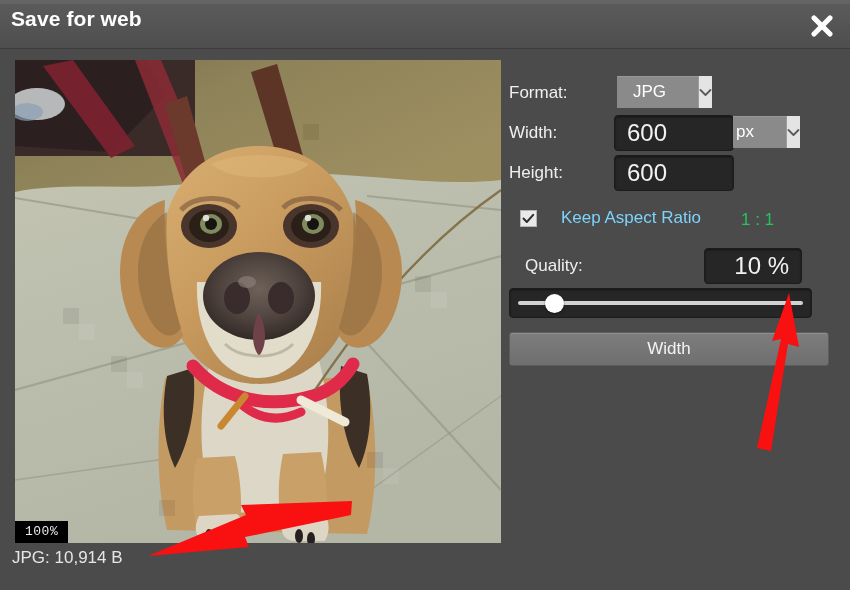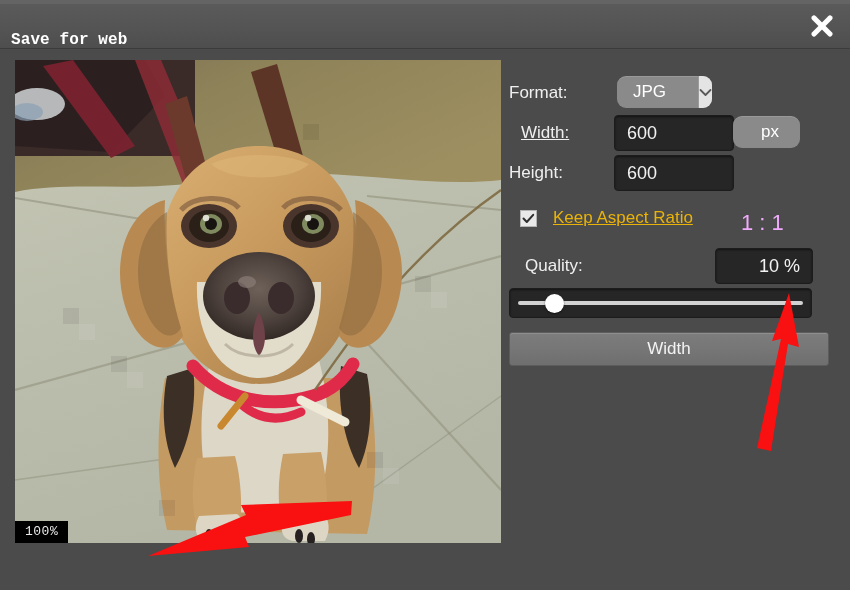"Save for web" .title-text { font-family: Liberation Mono, monospace -> none; font-size: 16px -> 21px; top: 27px -> 3px }
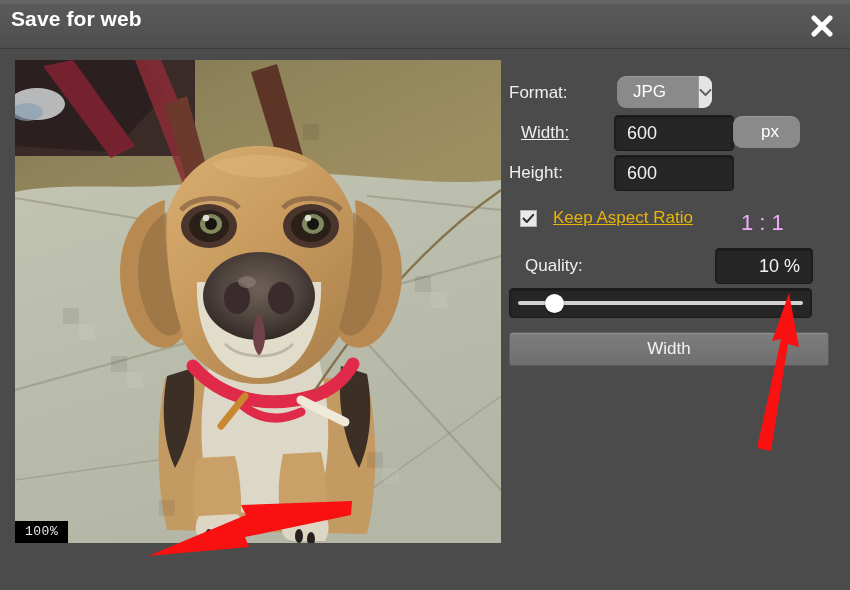"JPG" .combo { border-radius: 9px -> 0 }
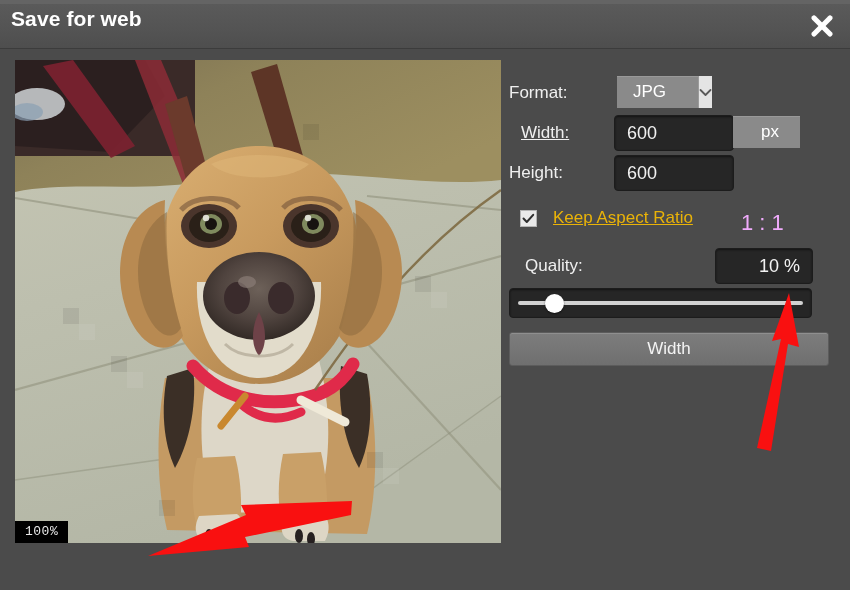"Width:" .lbl-width { left: 12px -> 0px; text-decoration: underline -> none }
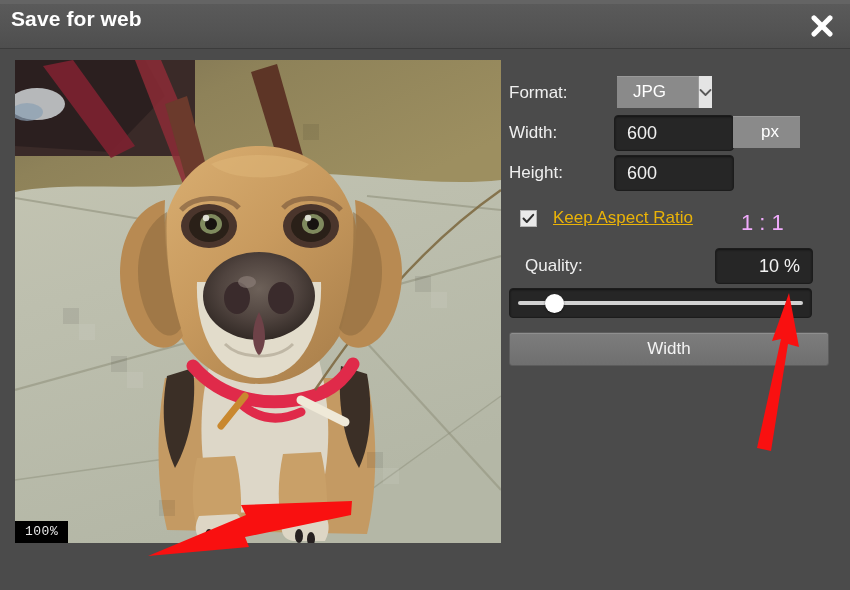"600" .textfield .tf-value { font-size: 18px -> 24px }
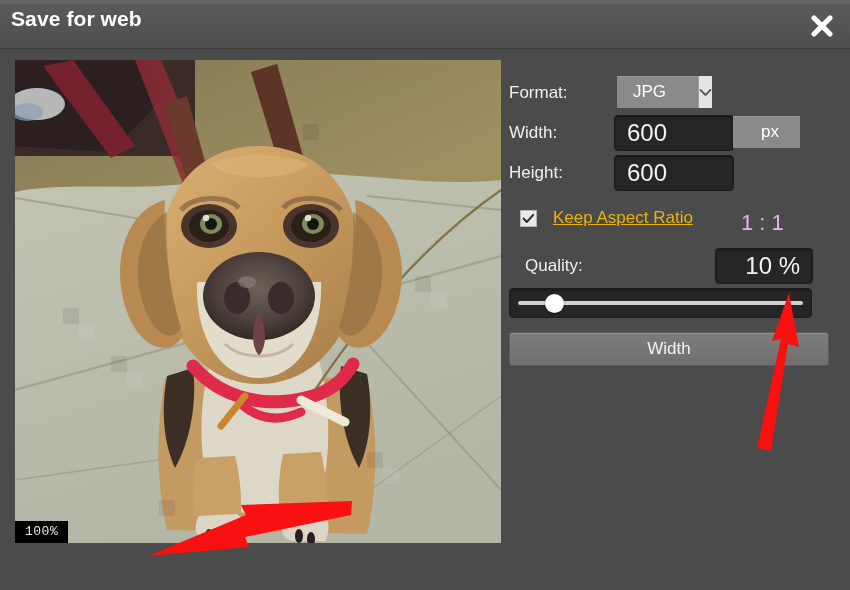"px" .combo-unit .combo-value { padding-left: 28px -> 3px }
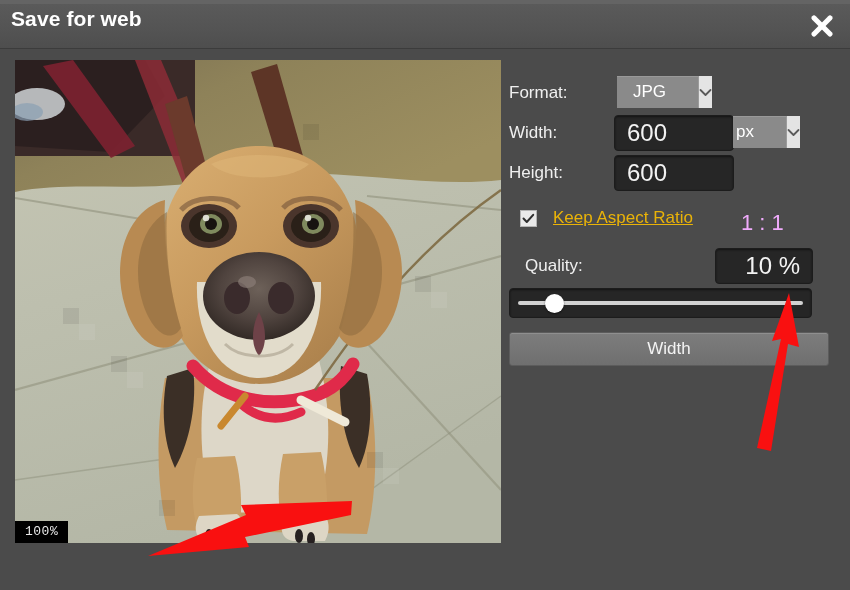"Keep Aspect Ratio" .cb-label { color: #eab308 -> #7dd3fc; margin-left: 16px -> 24px; text-decoration: underline -> none }
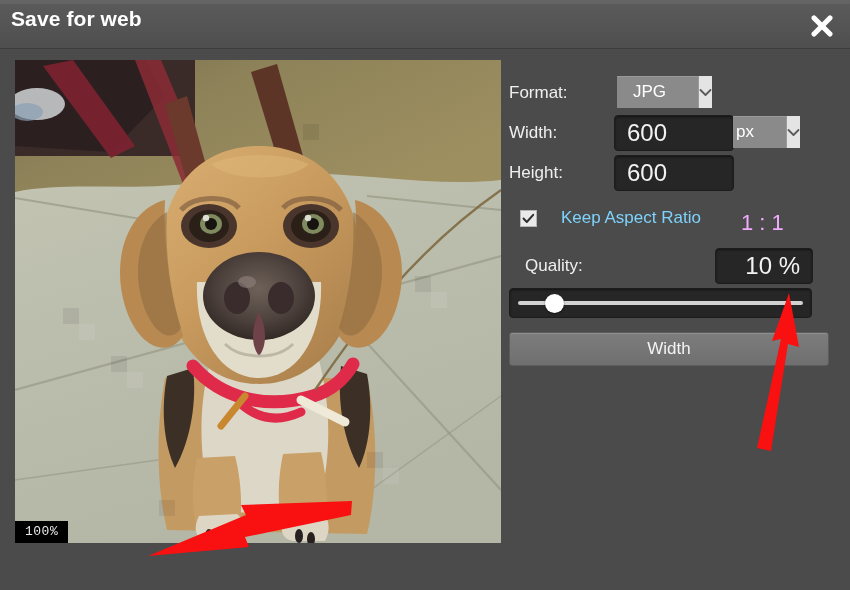"1 : 1" .ratio-text { color: #f0abfc -> #22c55e; font-size: 22px -> 17px }
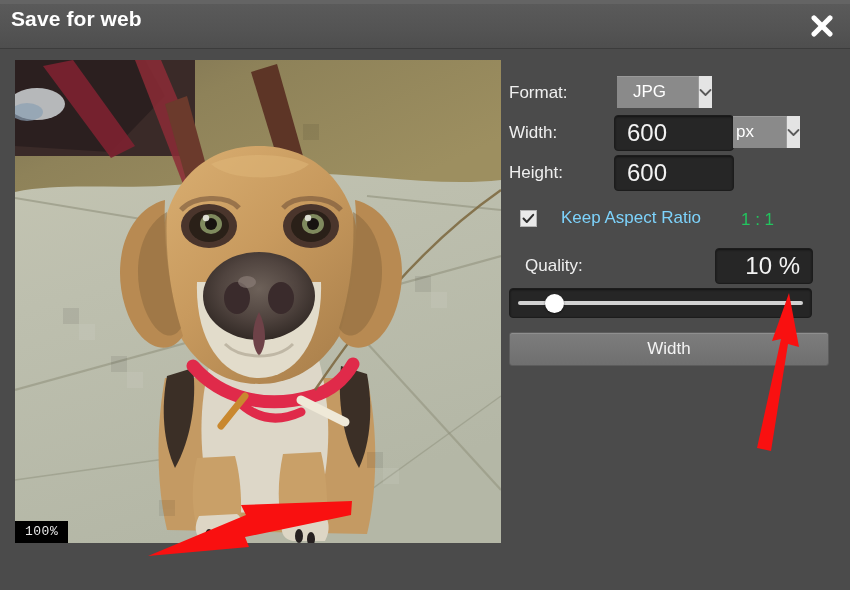"10 %" .tf-quality { left: 206px -> 195px }
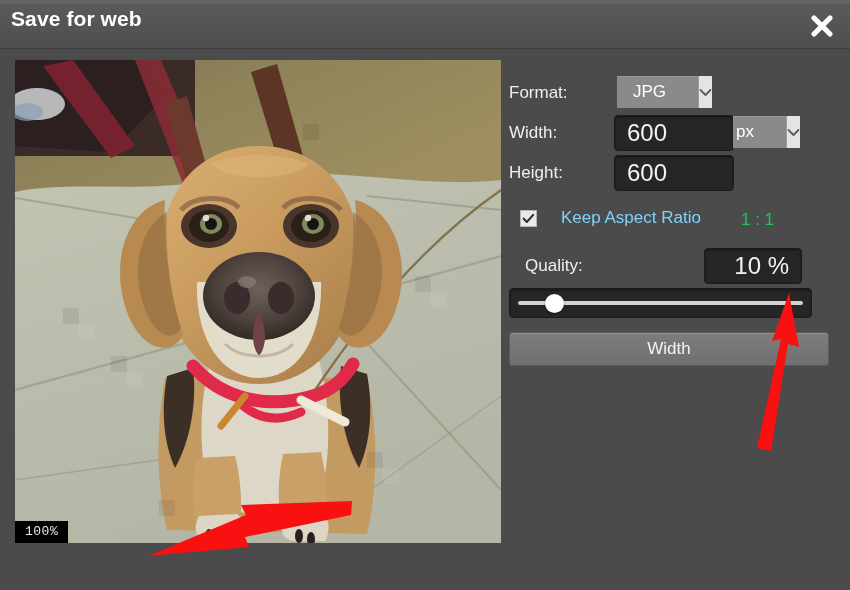"JPG: 10,914 B" div.filesize { html: none -> <div>JPG: 10,914 B</div> }
